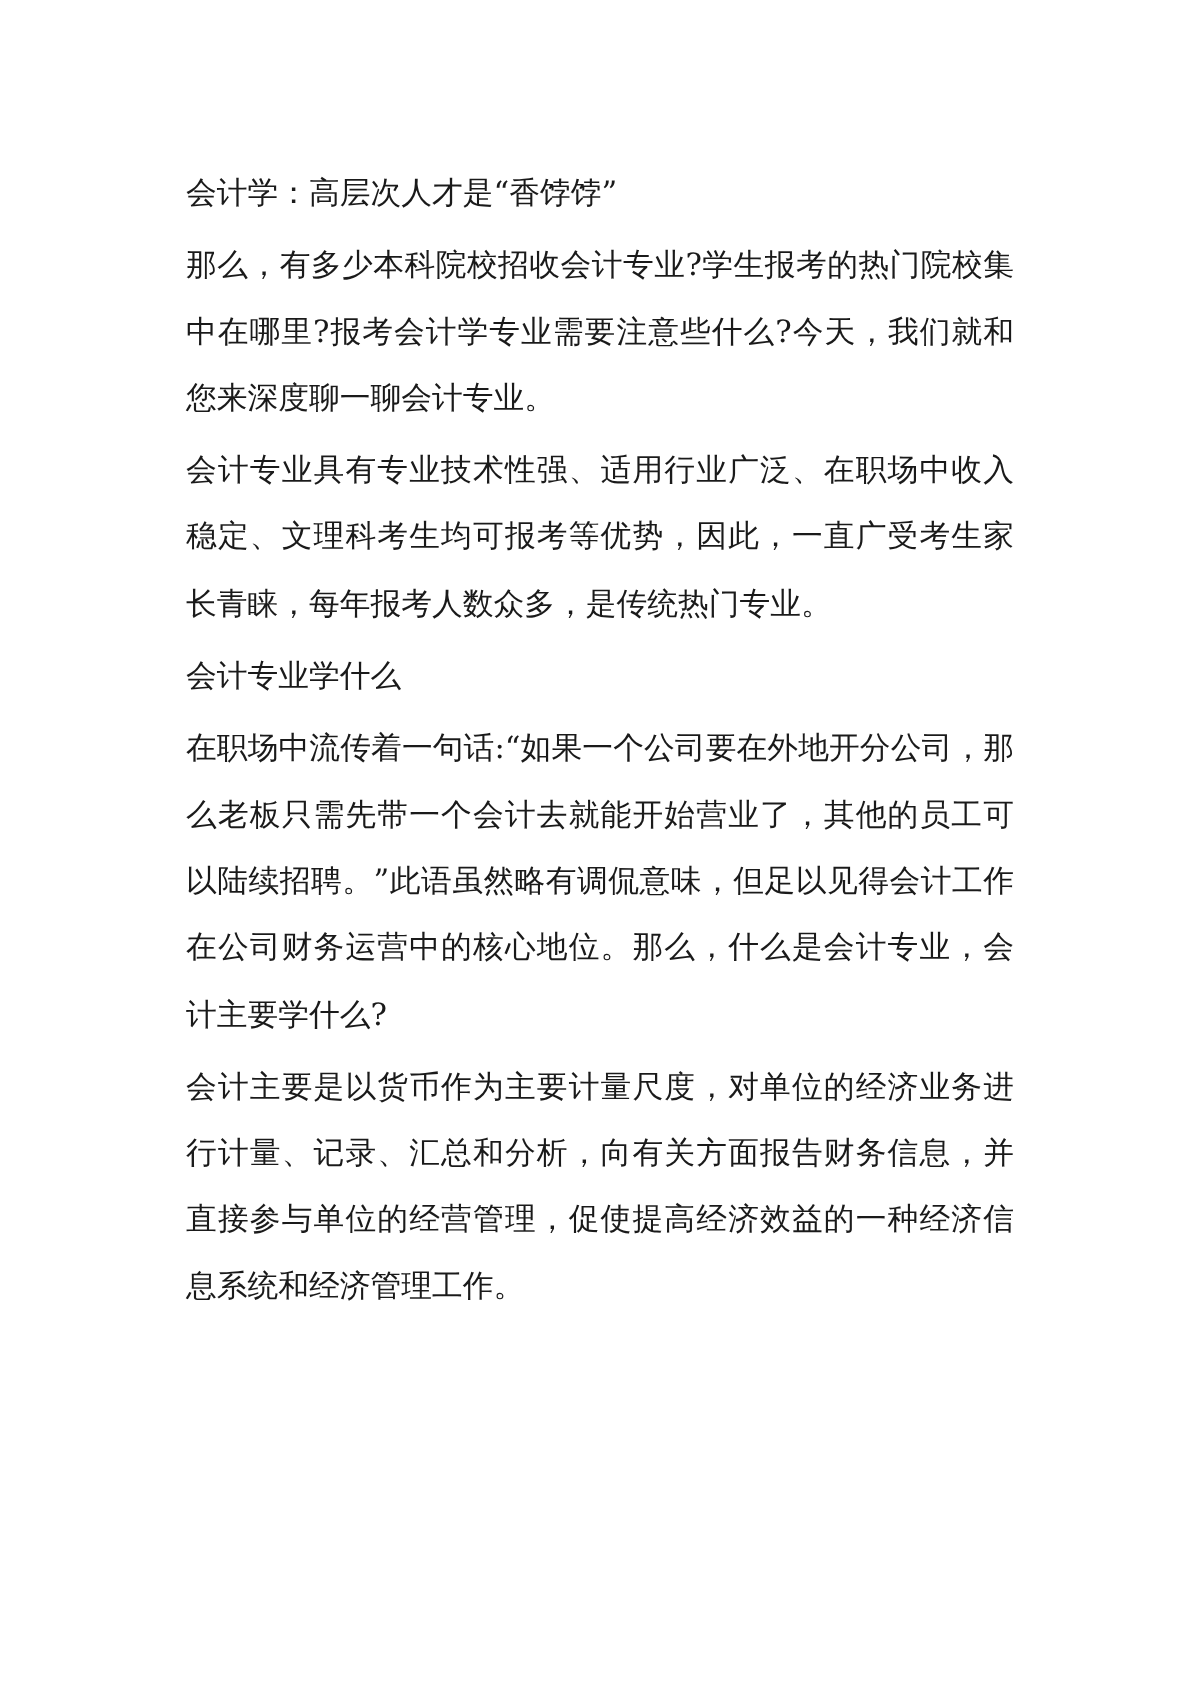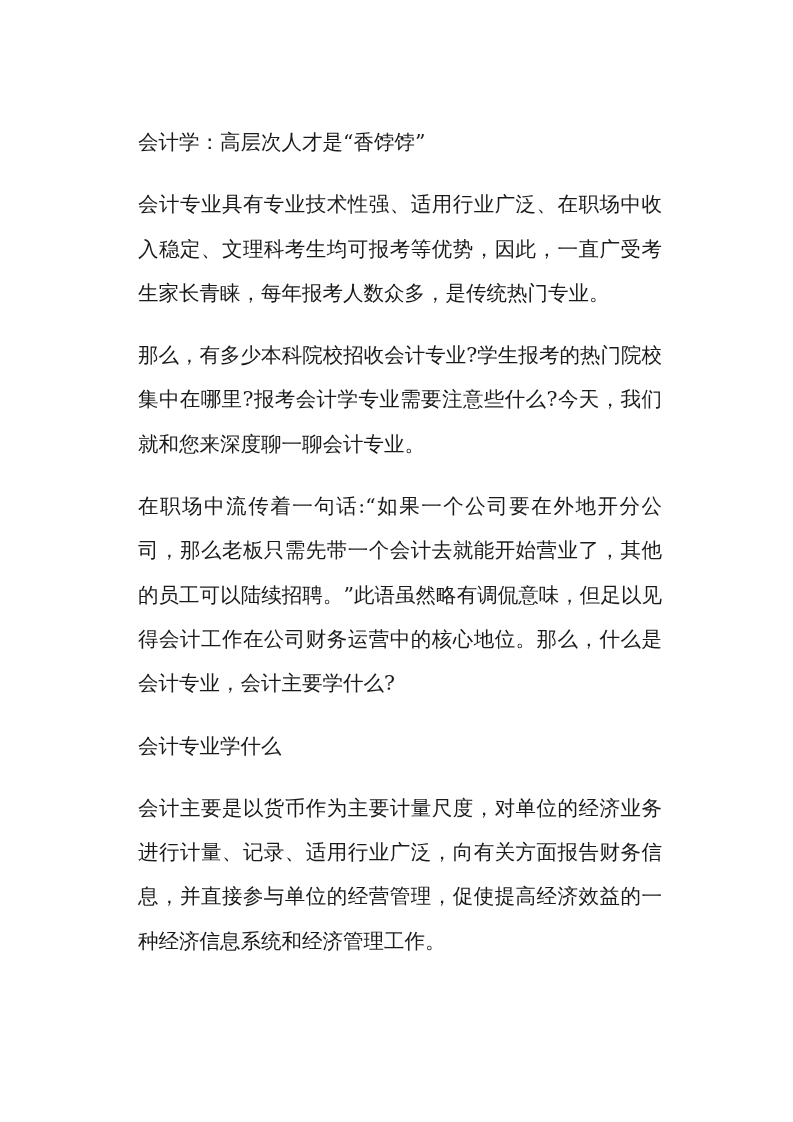"会计学：高层次人才是“香饽饽”" .para { margin: 18px -> 4px }
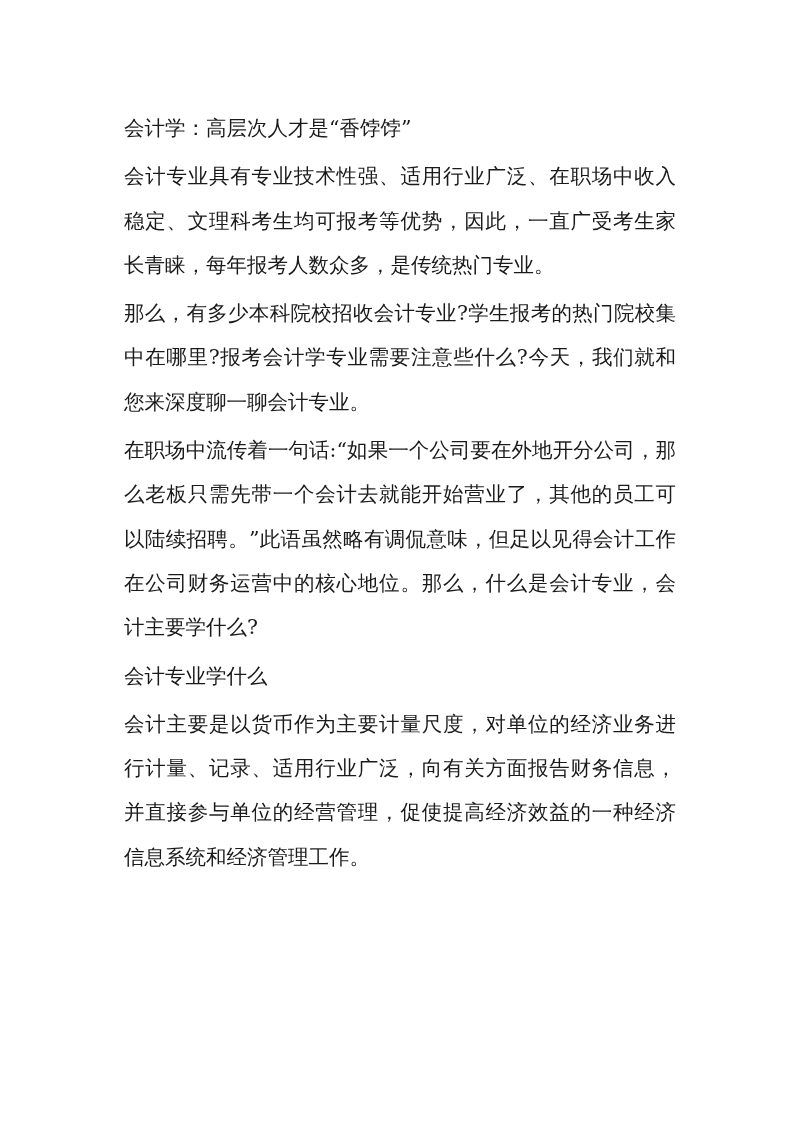"会计专业具有专业技术性强、适用行业广泛、在职场中收入稳定、文理科考生均可报考等优" p.para { order: before "那么，有多少本科院校招收会计专业?学生报考的热门院校集中在哪里?报考会计学专业需" -> after "那么，有多少本科院校招收会计专业?学生报考的热门院校集中在哪里?报考会计学专业需" }
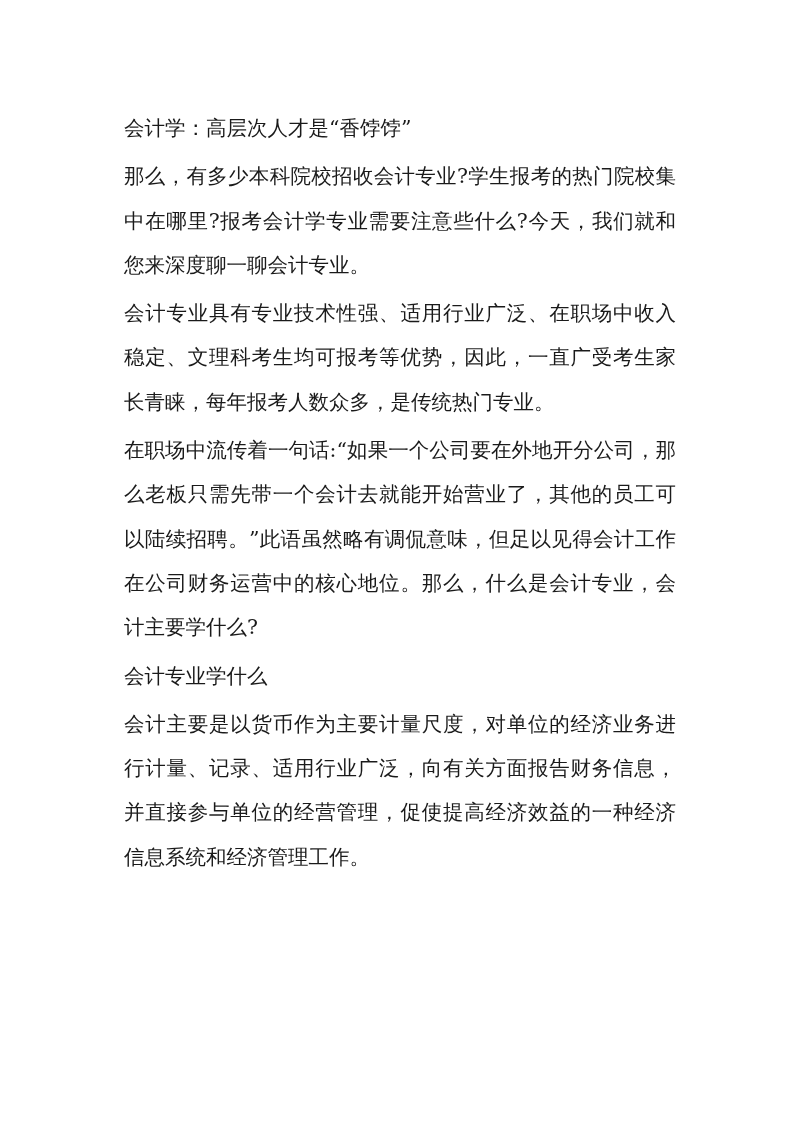"在职场中流传着一句话:“如果一个公司要在外地开分公司，那么老板只需先带一个会计去" p.para { order: before "会计专业学什么" -> after "会计专业学什么" }
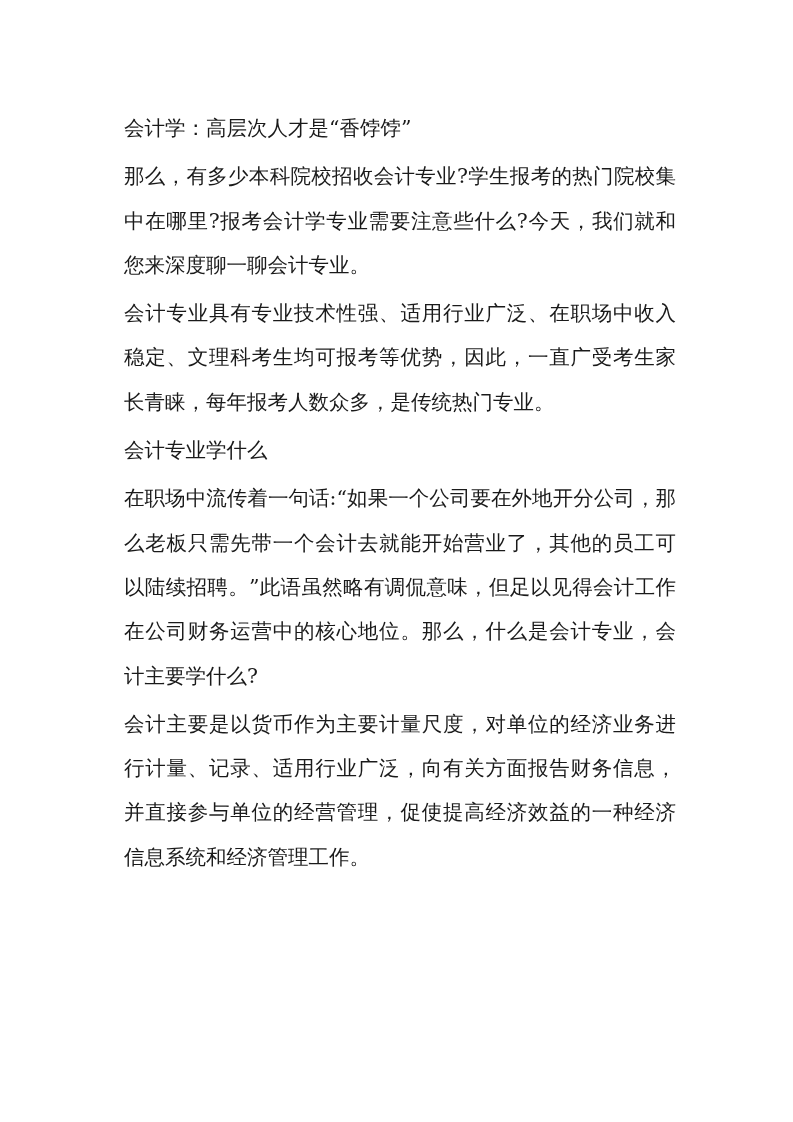"会计主要是以货币作为主要计量尺度，对单位的经济业务进行计量、记录、适用行业广泛，" p.para { text: 适用行业广泛 -> 汇总和分析 }
